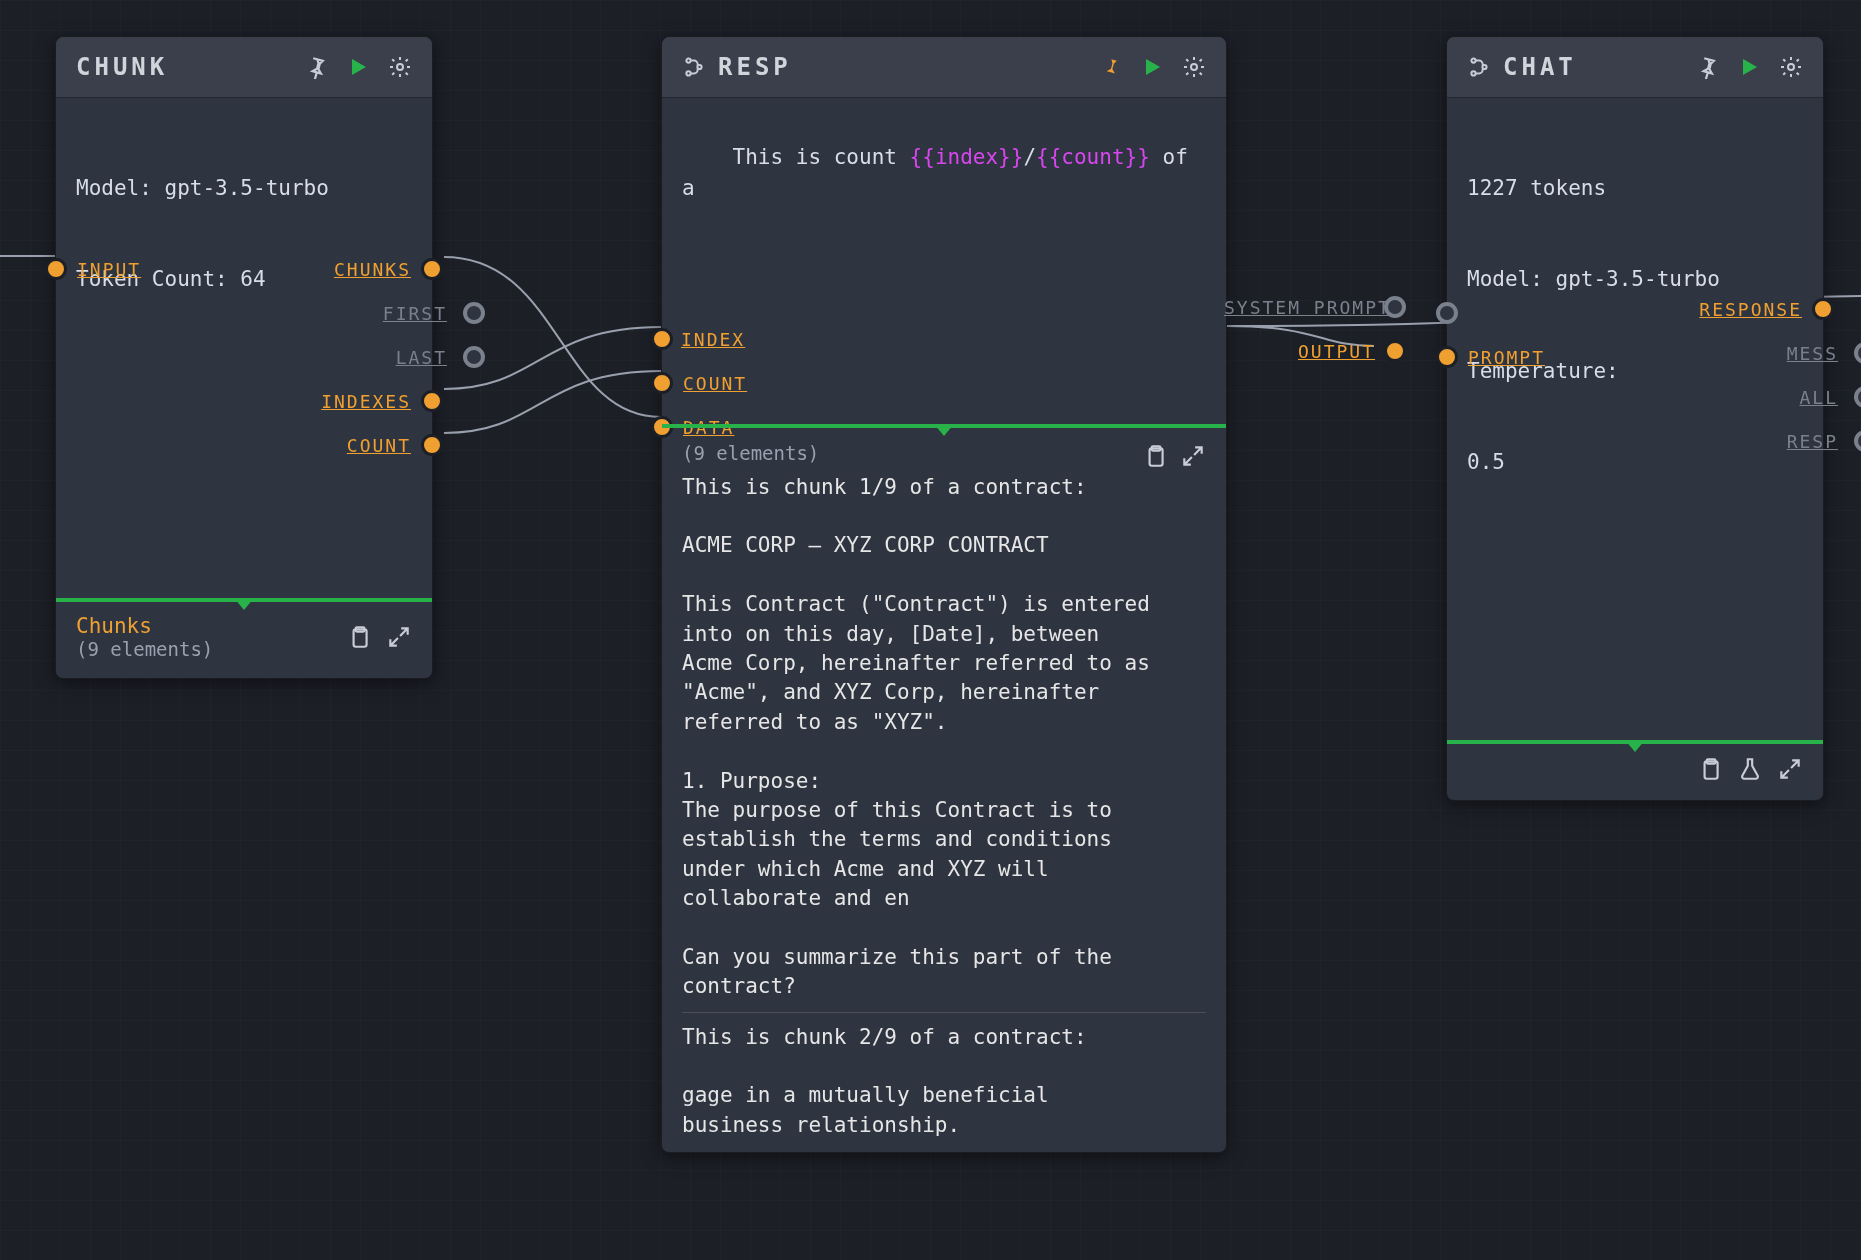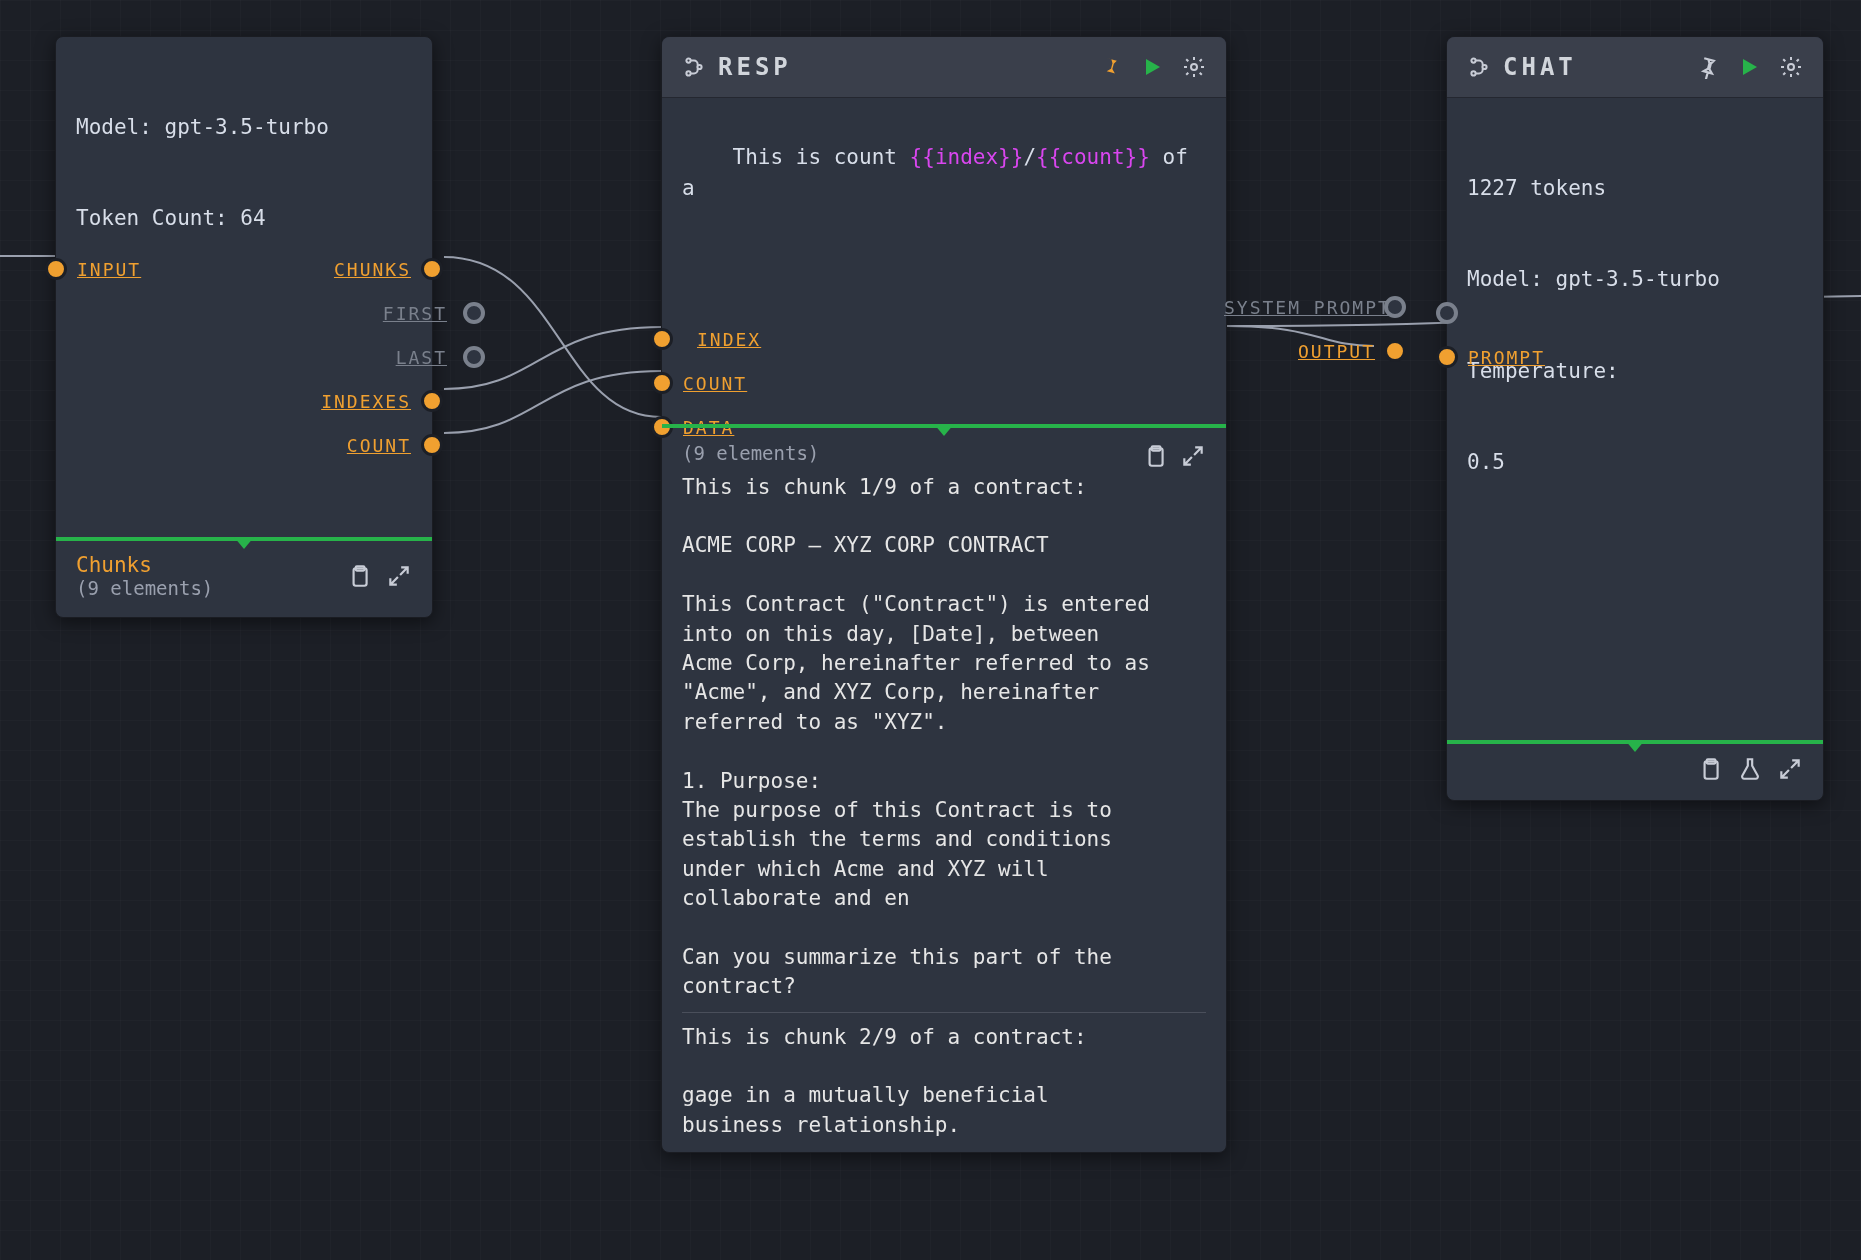"CHUNK" div.header { html: none -> <div> <div> <span>CHUNK</span> </div> <div> <span> <svg> <path></path> </svg> </span> <span> <svg> <path></path> </svg> </span> <span> <svg> <circle></circle> <path></path> </svg> </span> </div> </div> }
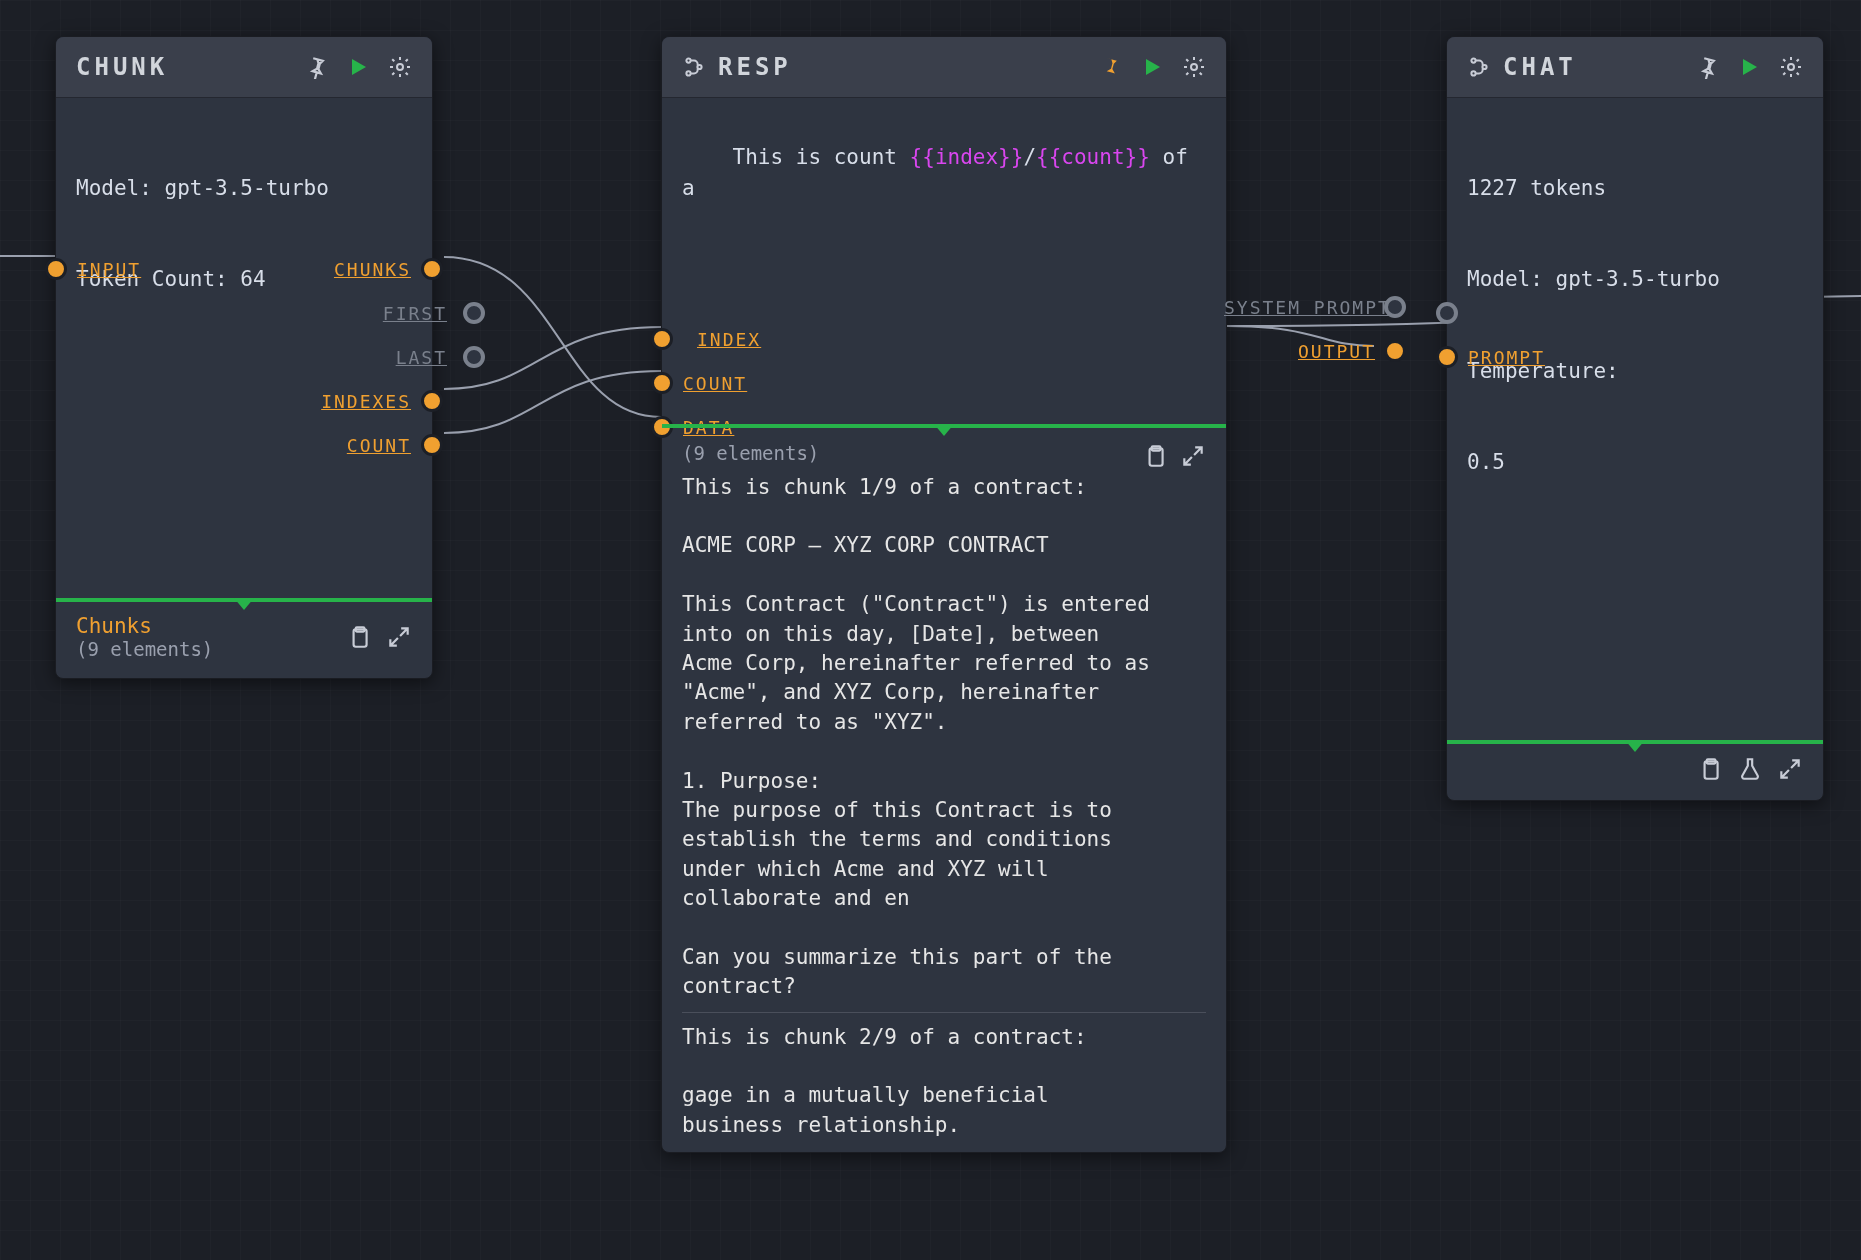"RESPONSE" div.ports-right { html: none -> <div> <div> <div></div> <span>RESPONSE</span> </div> <div> <div></div> <span>MESS</span> </div> <div> <div></div> <span>ALL</span> </div> <div> <div></div> <span>RESP</span> </div> </div> }
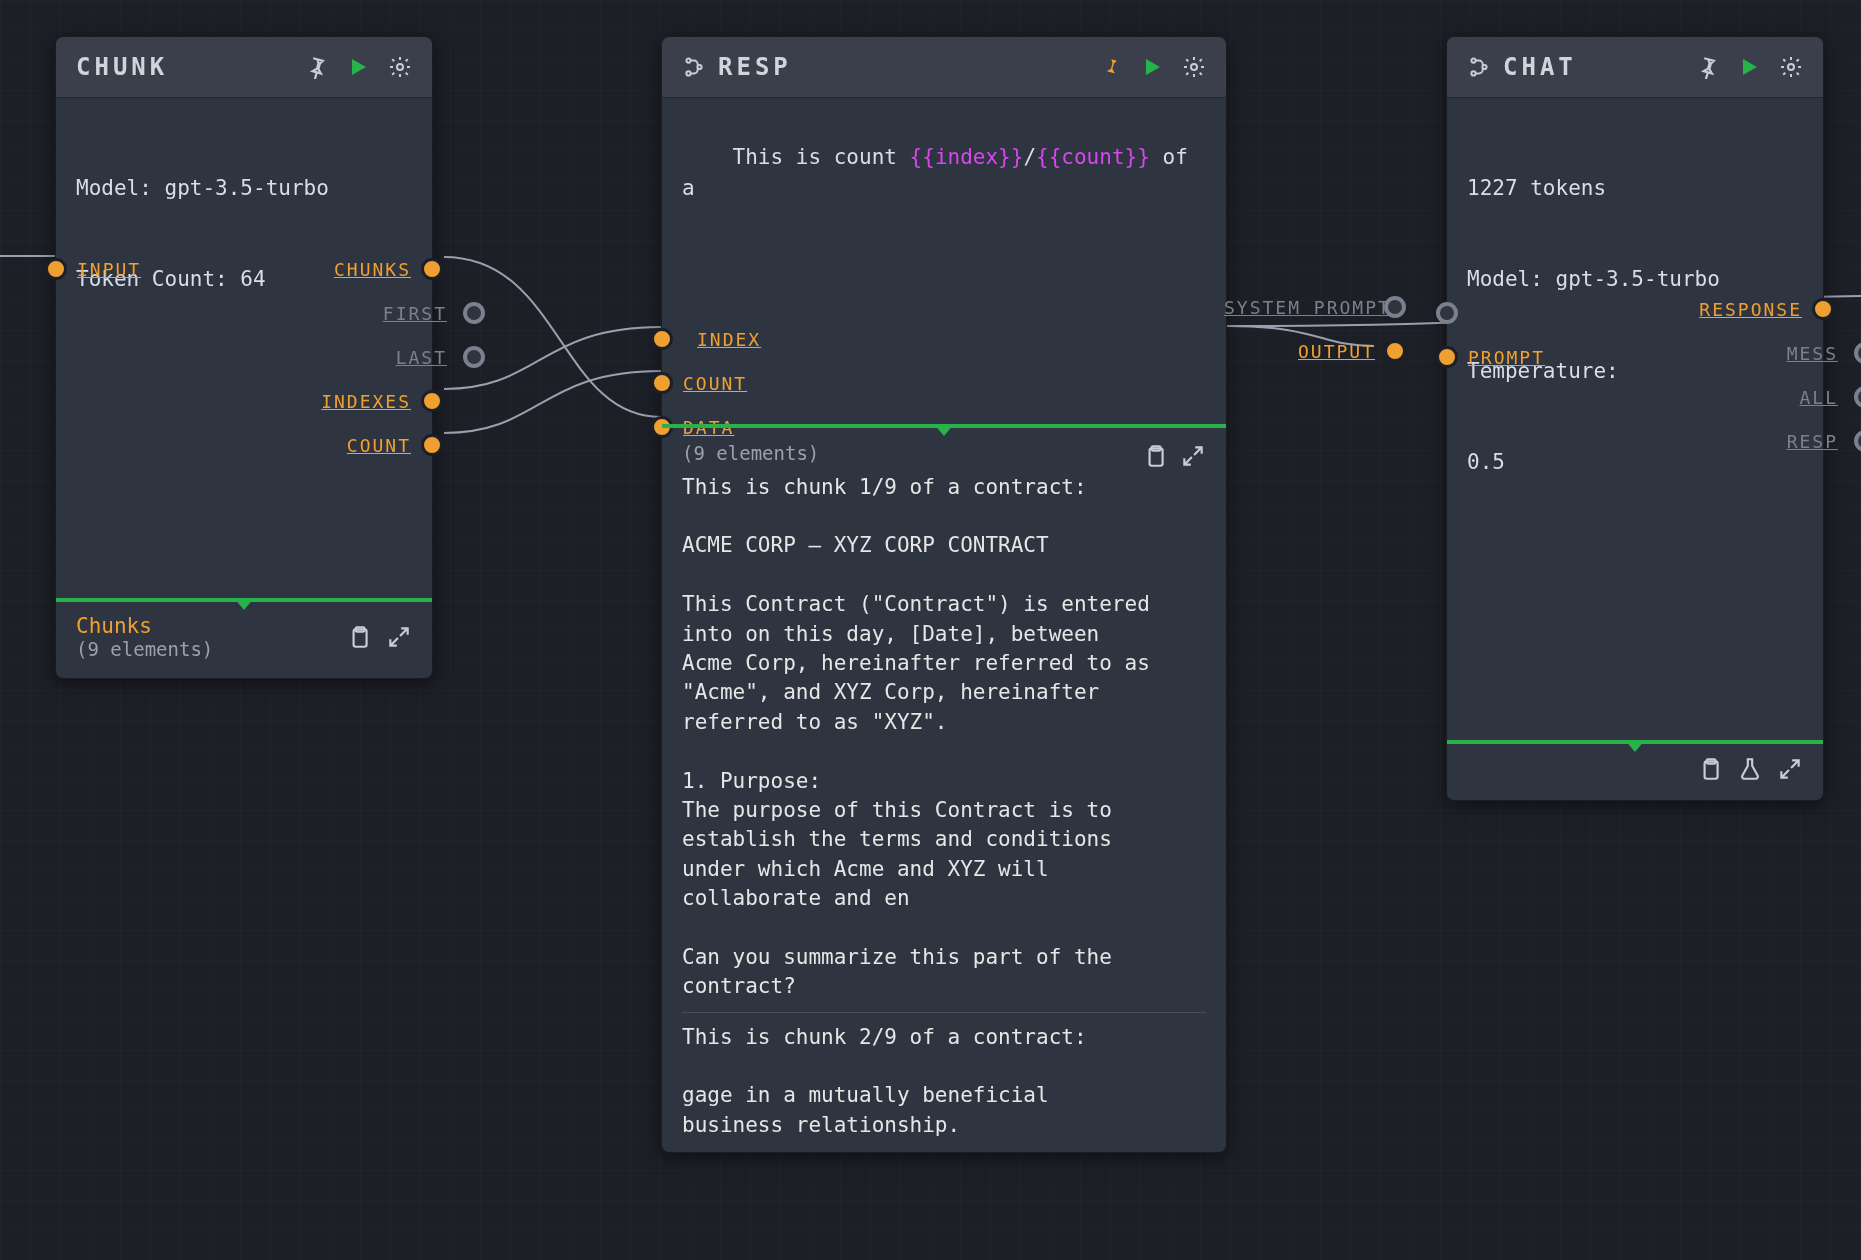"INDEX" span.port-label { margin-left: 24px -> 8px }
